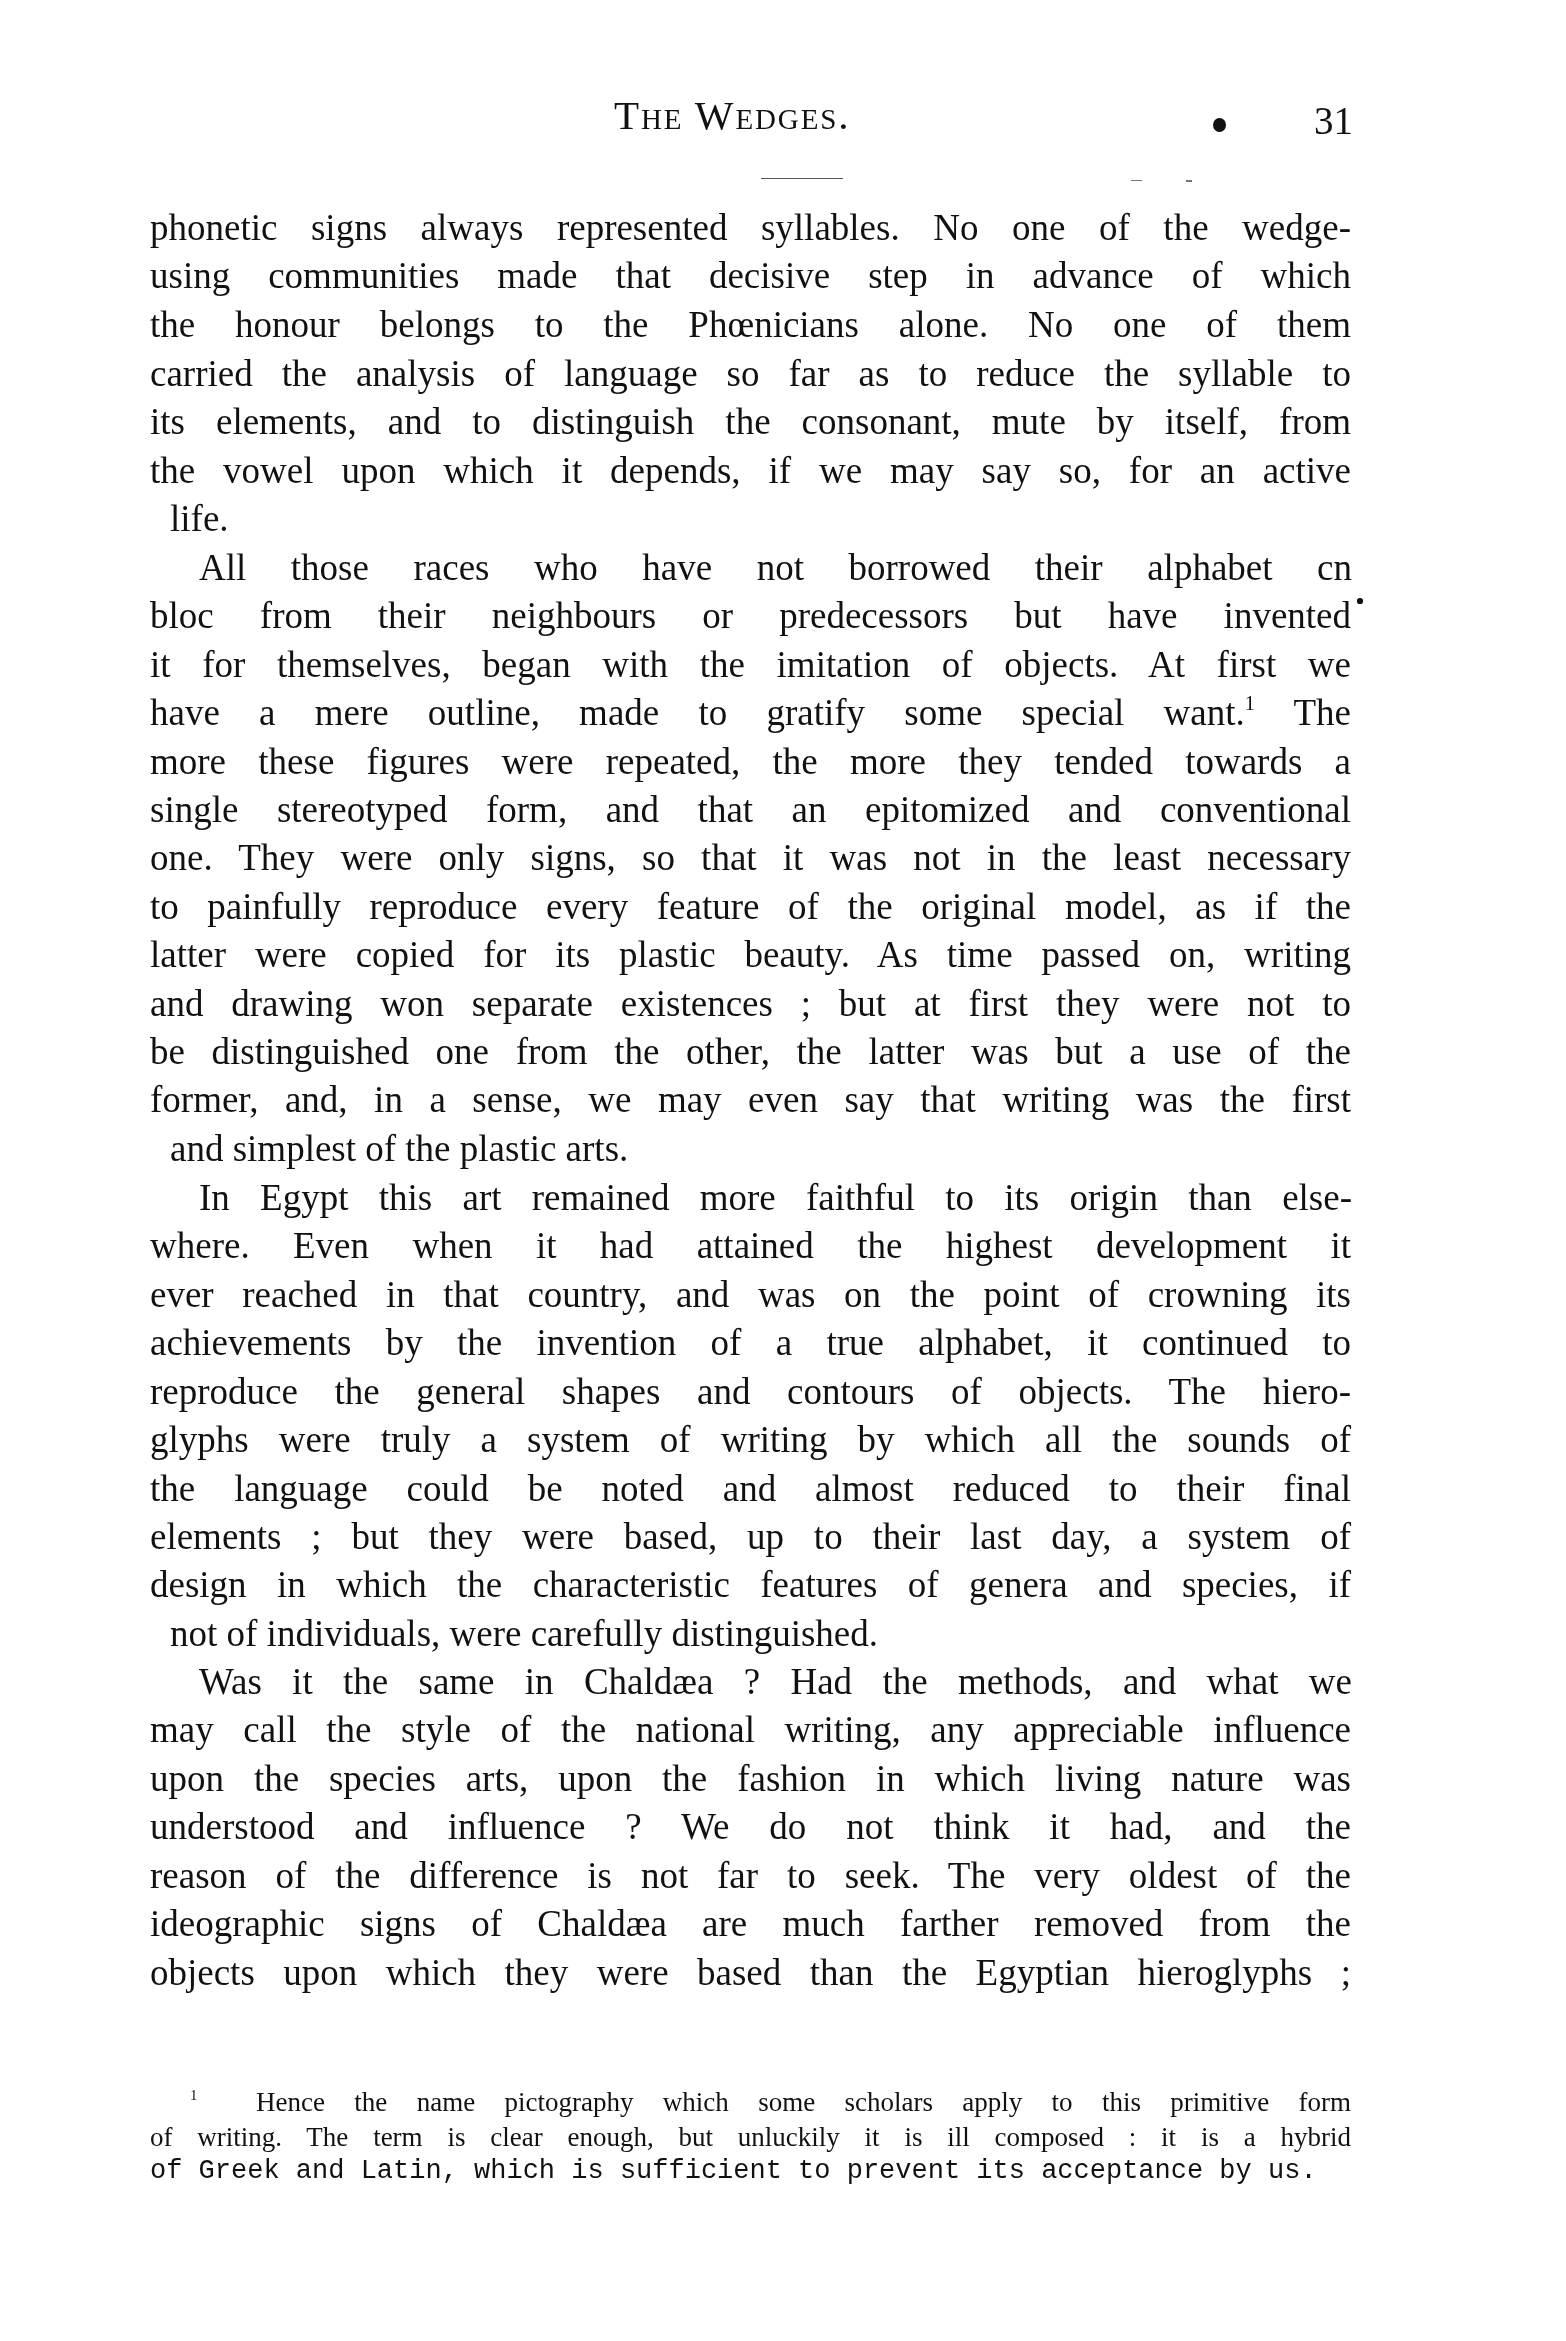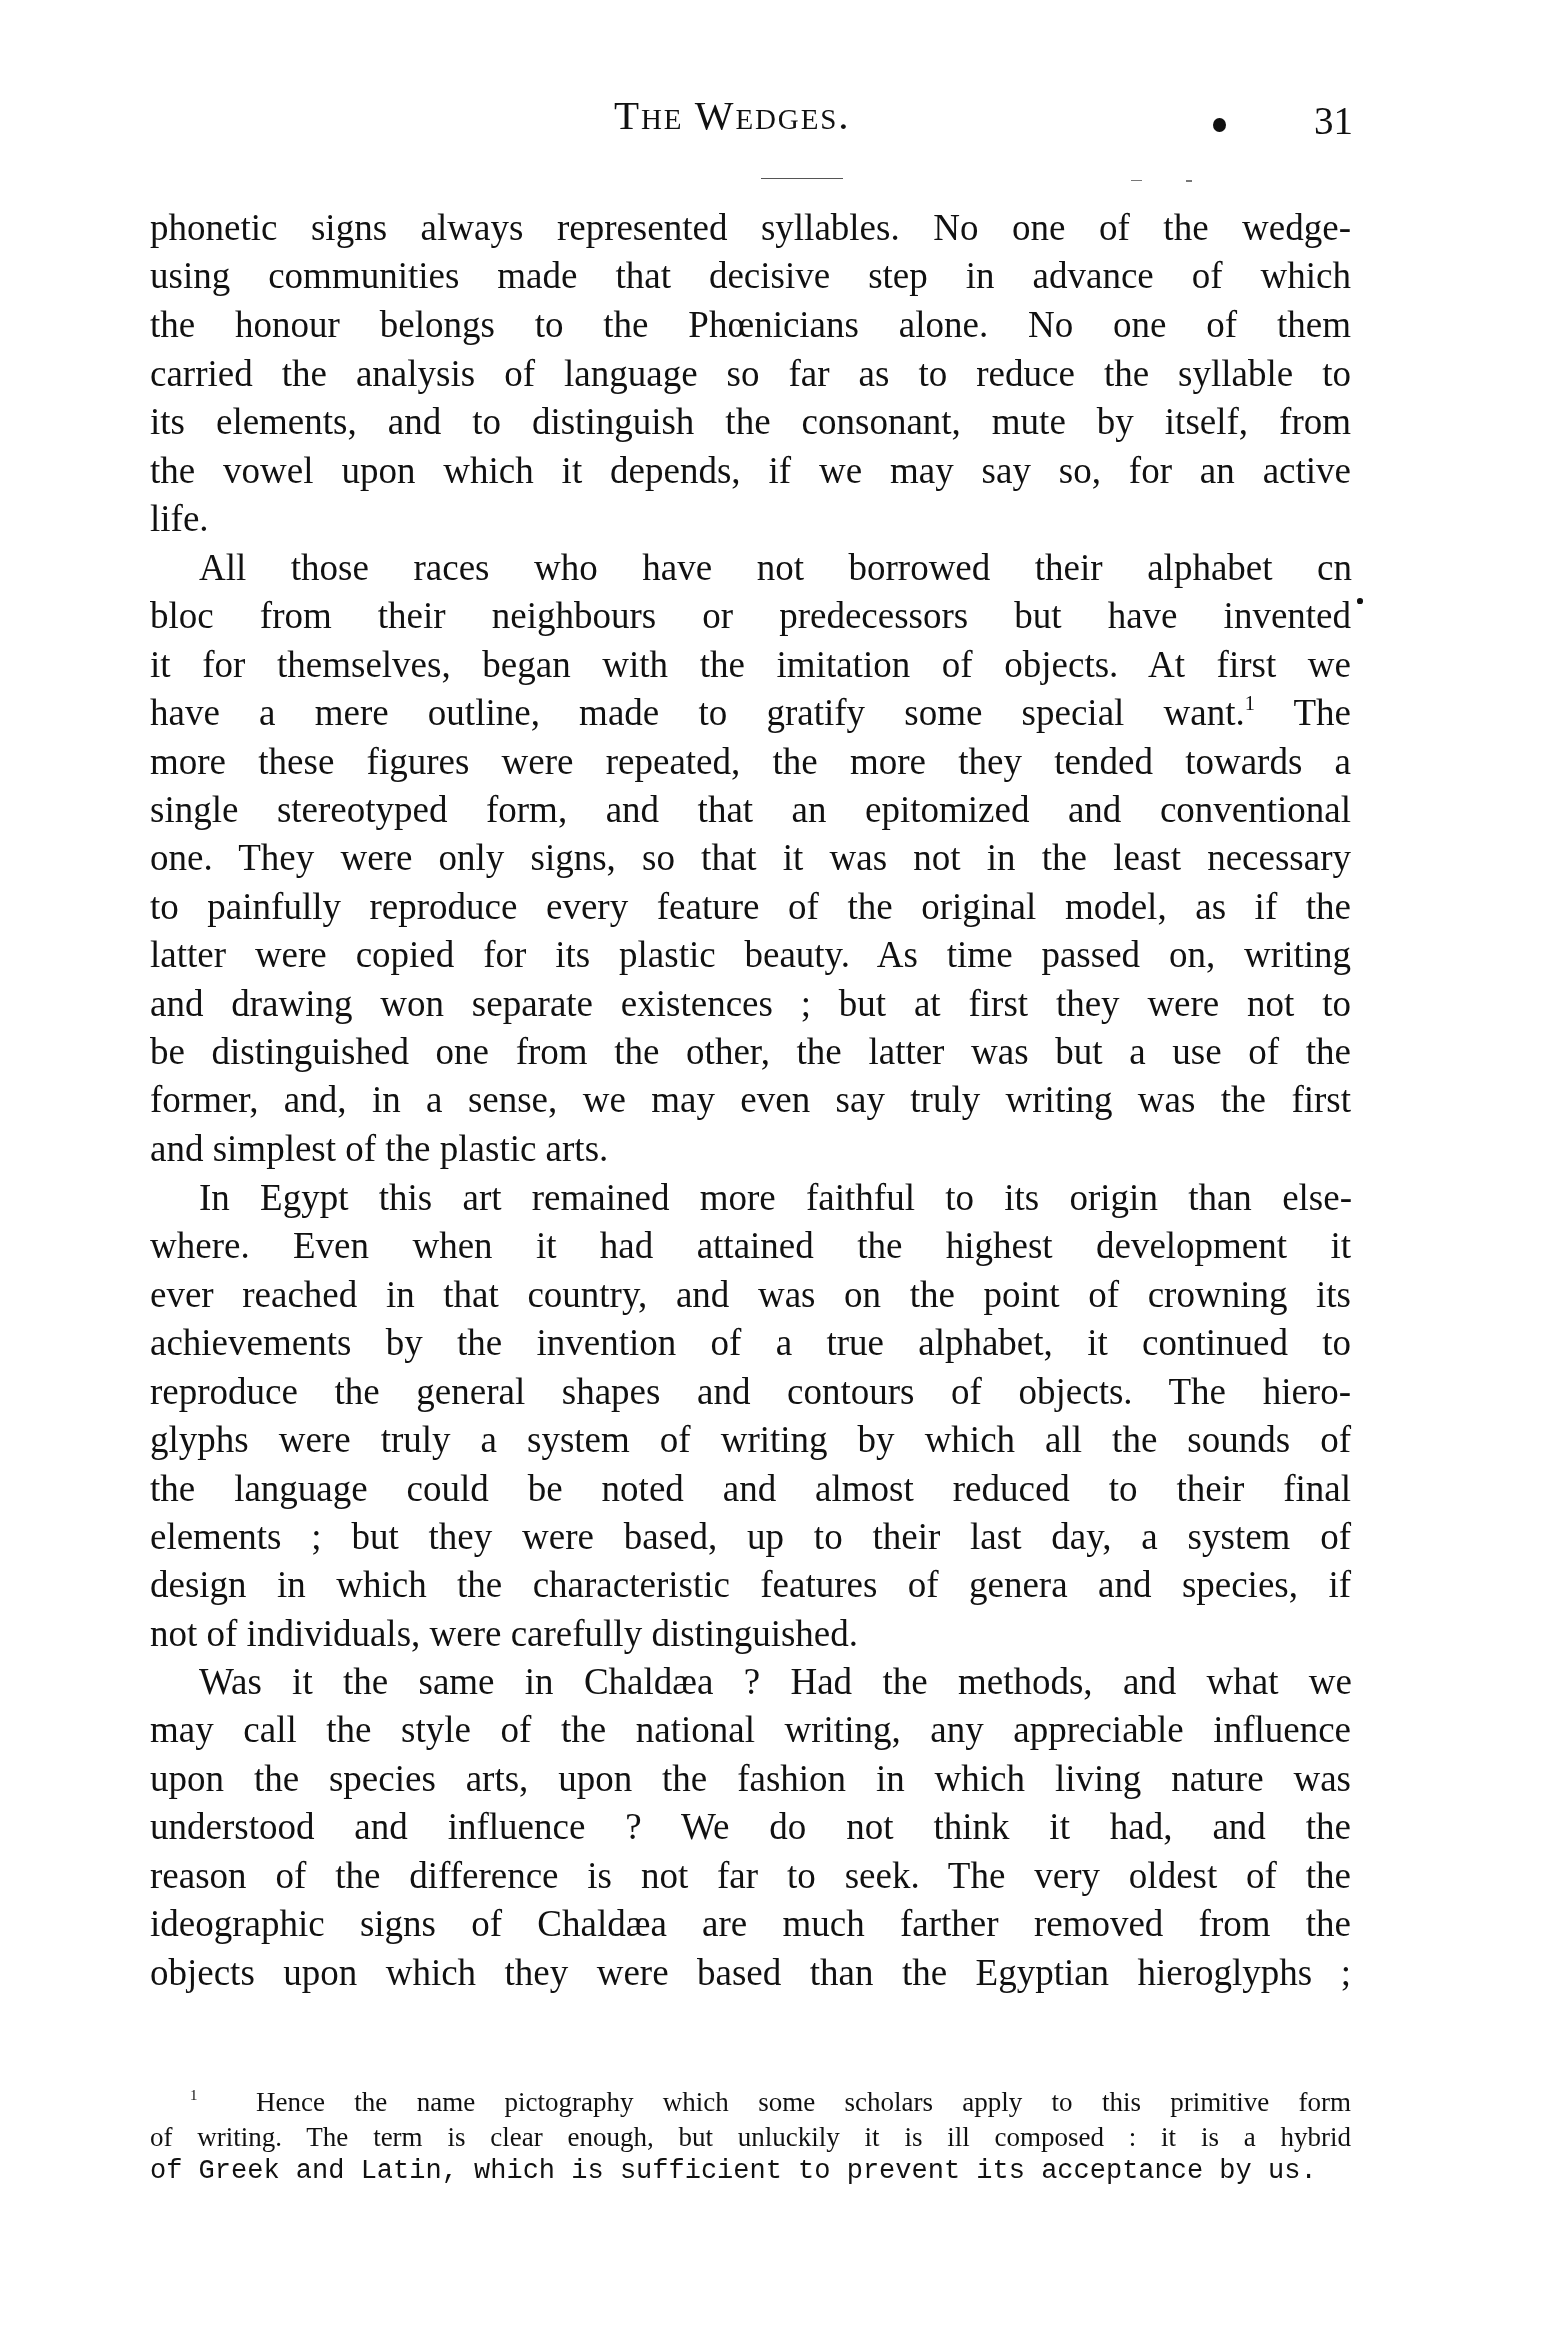"life." .line.last { margin-left: none -> 20px }
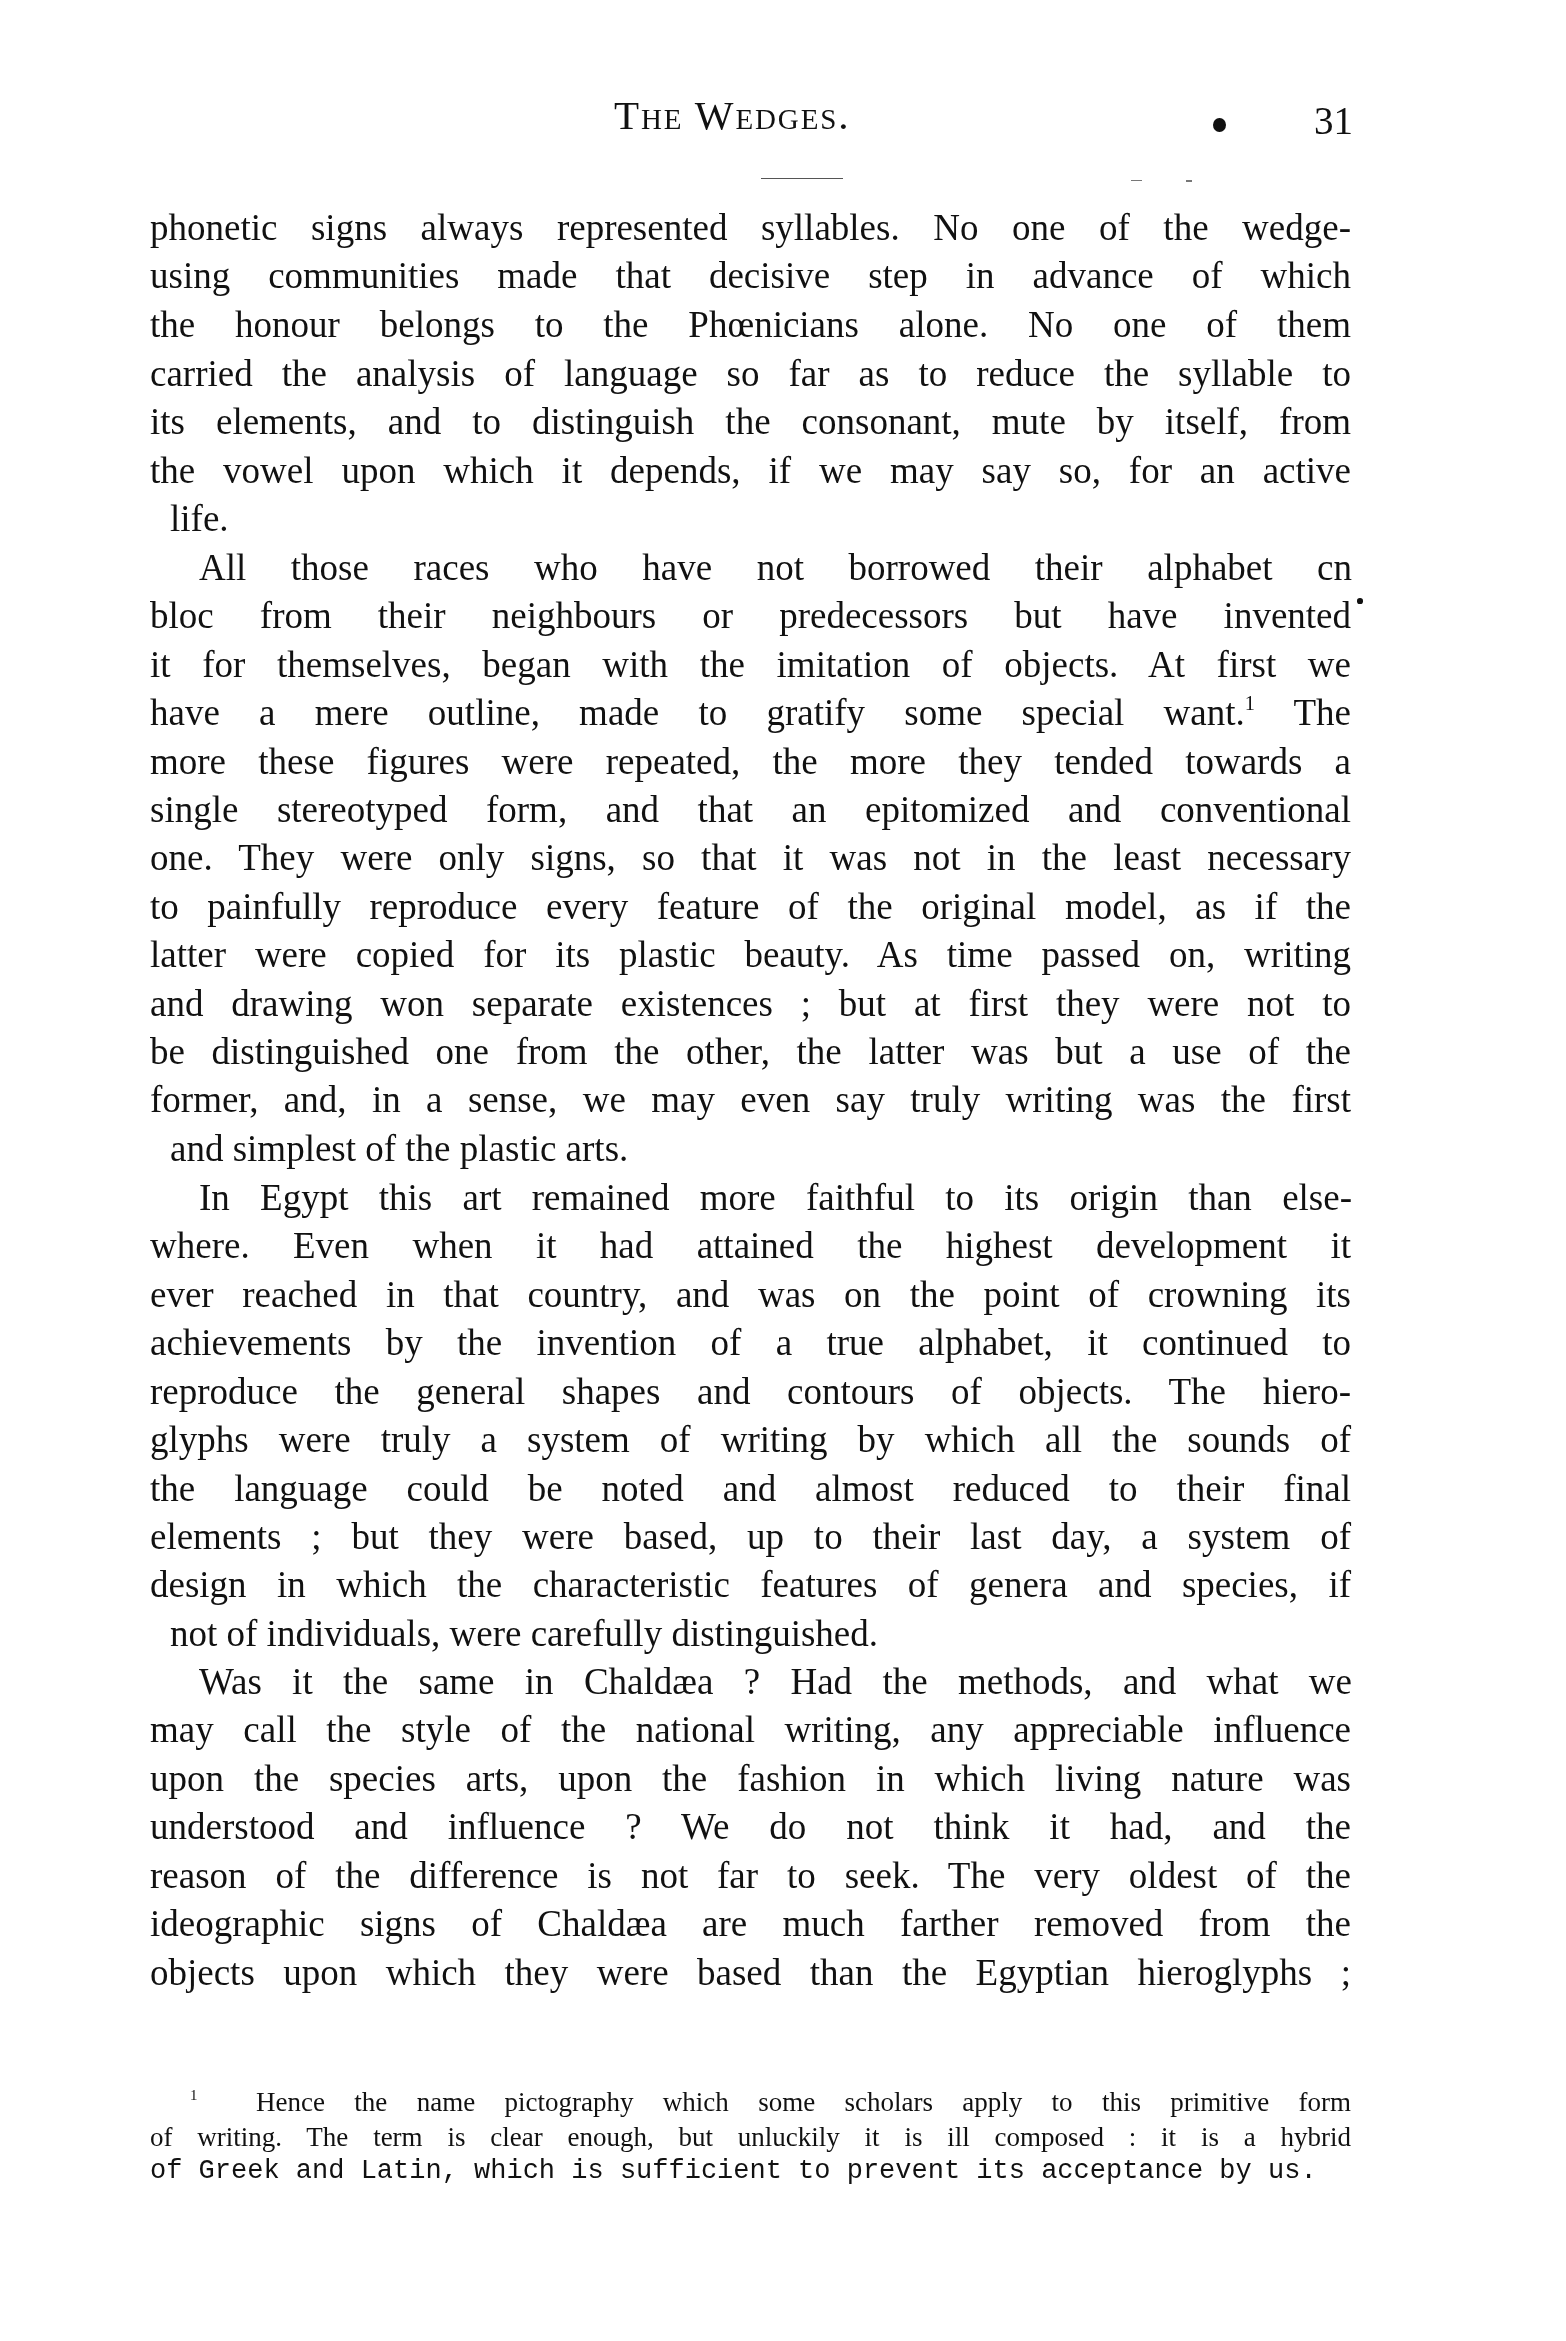"former, and, in a sense," div.line { text: truly -> that }
